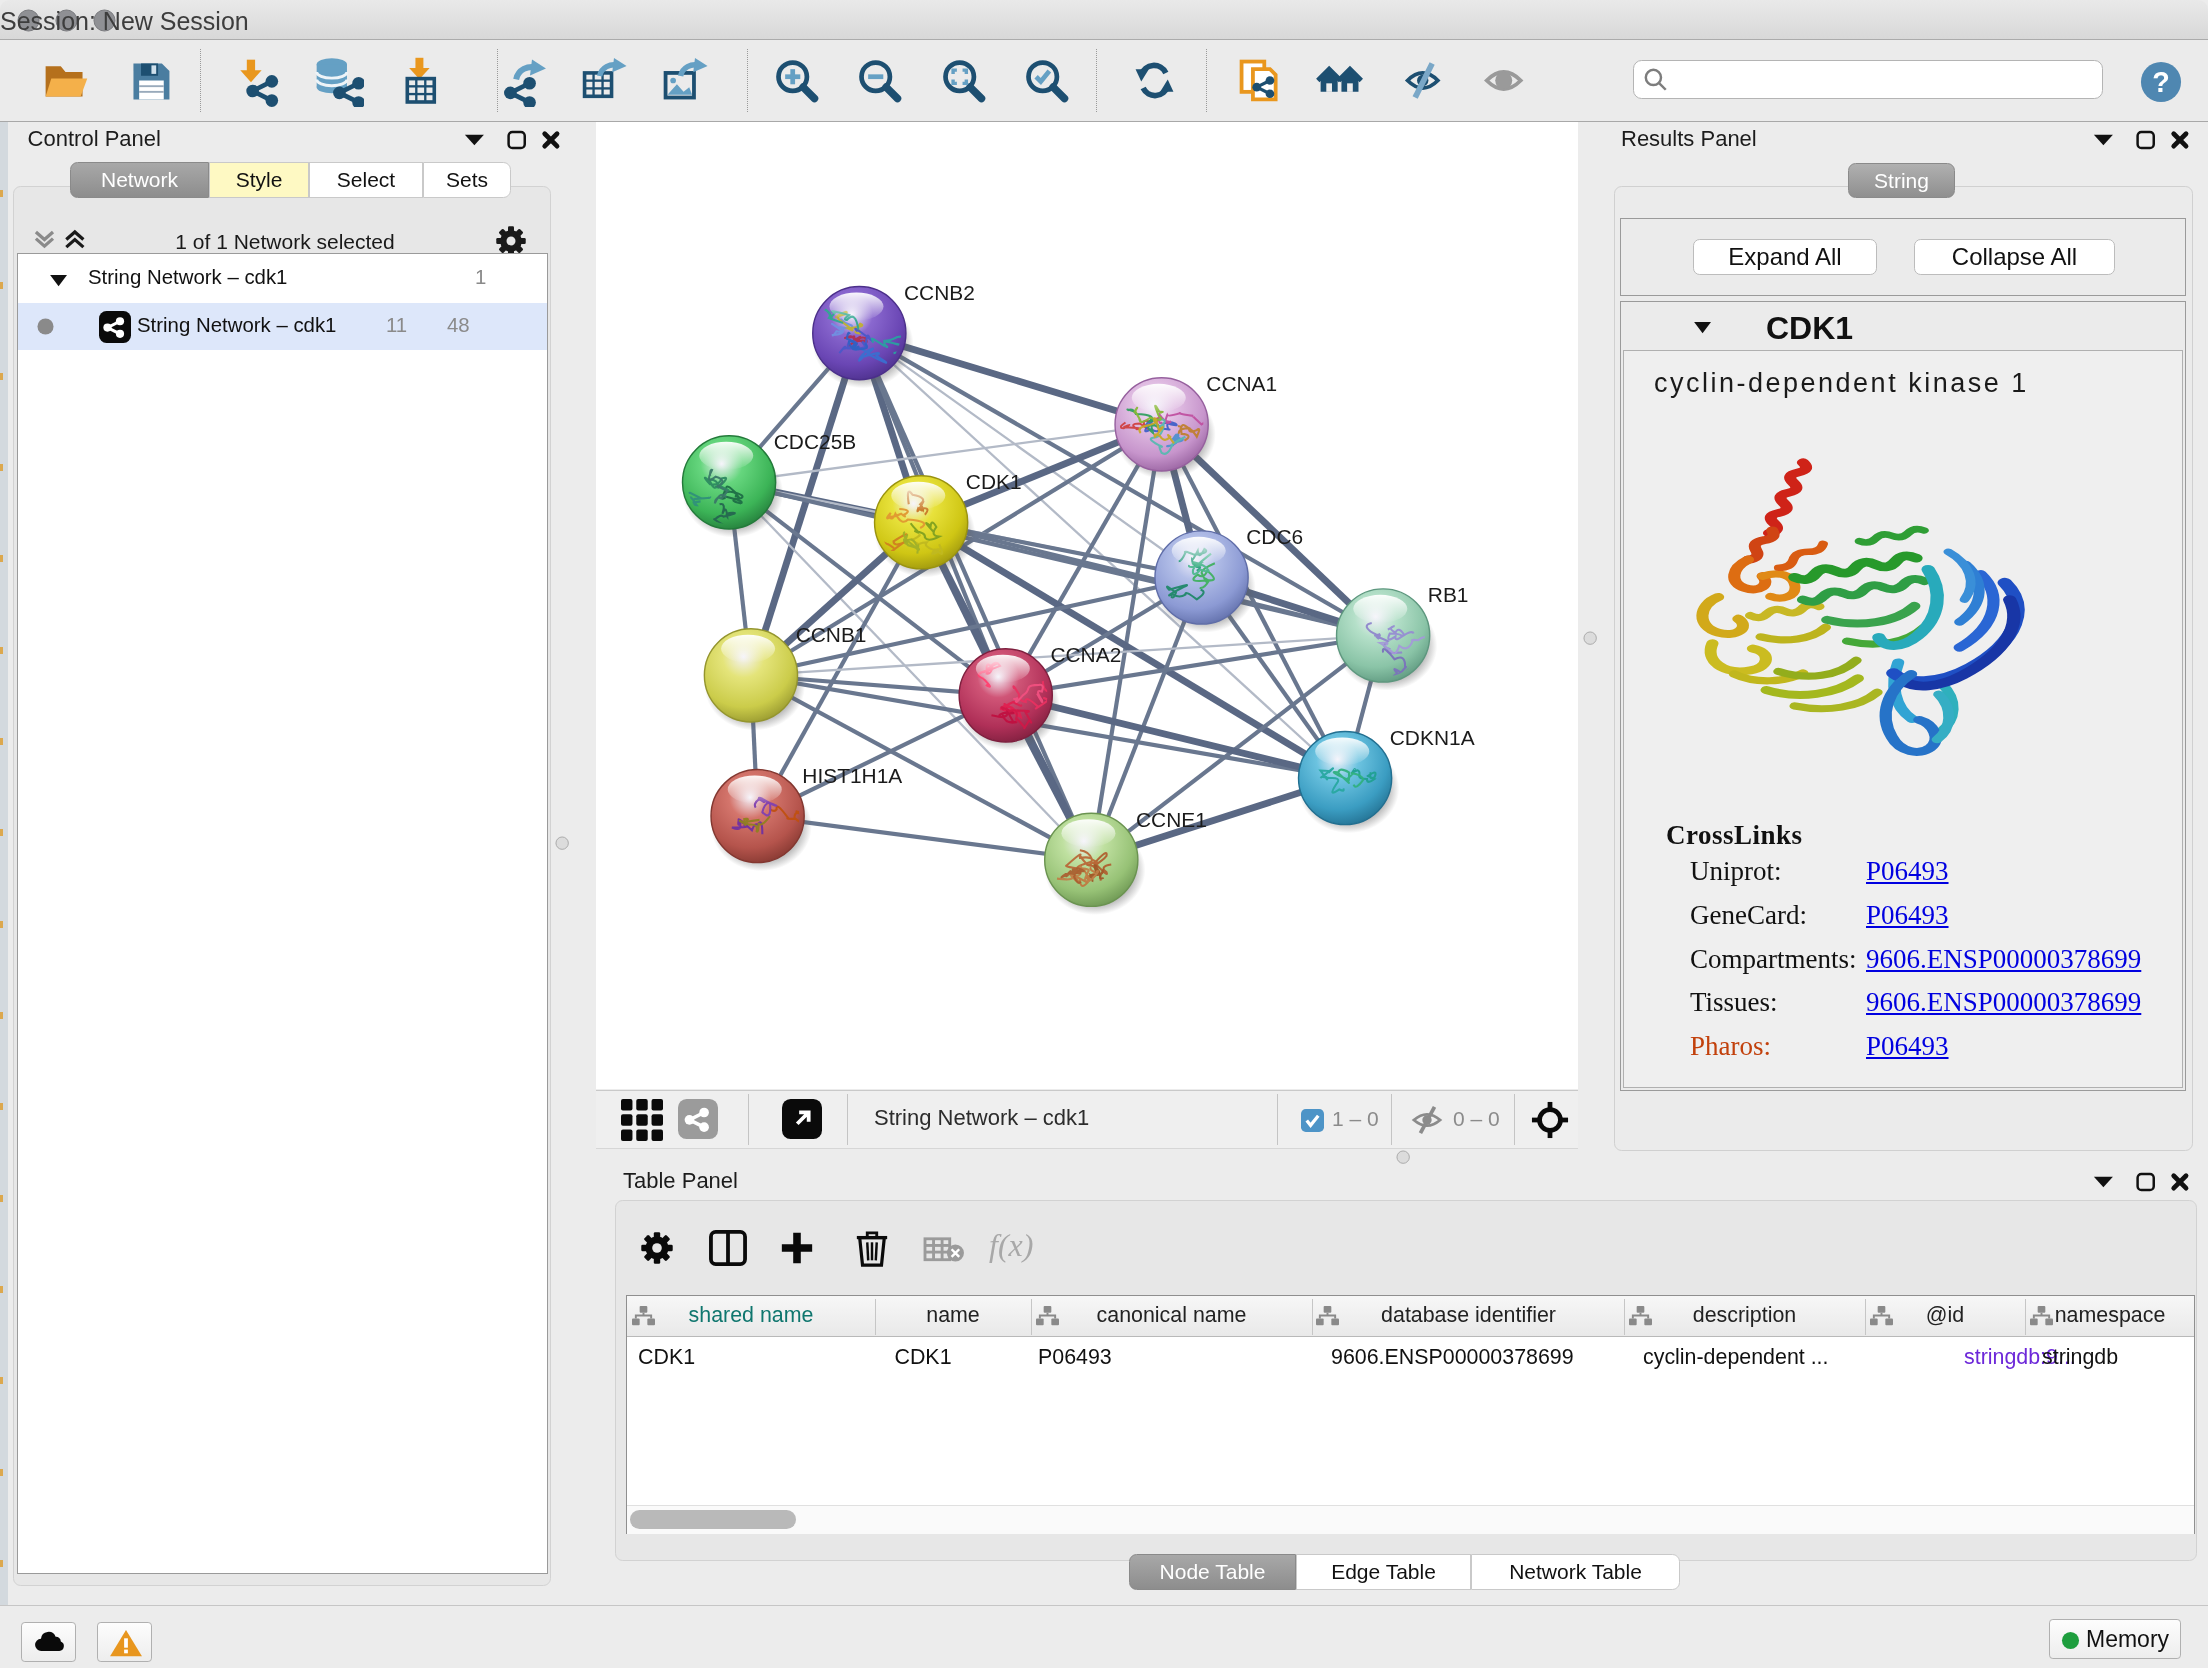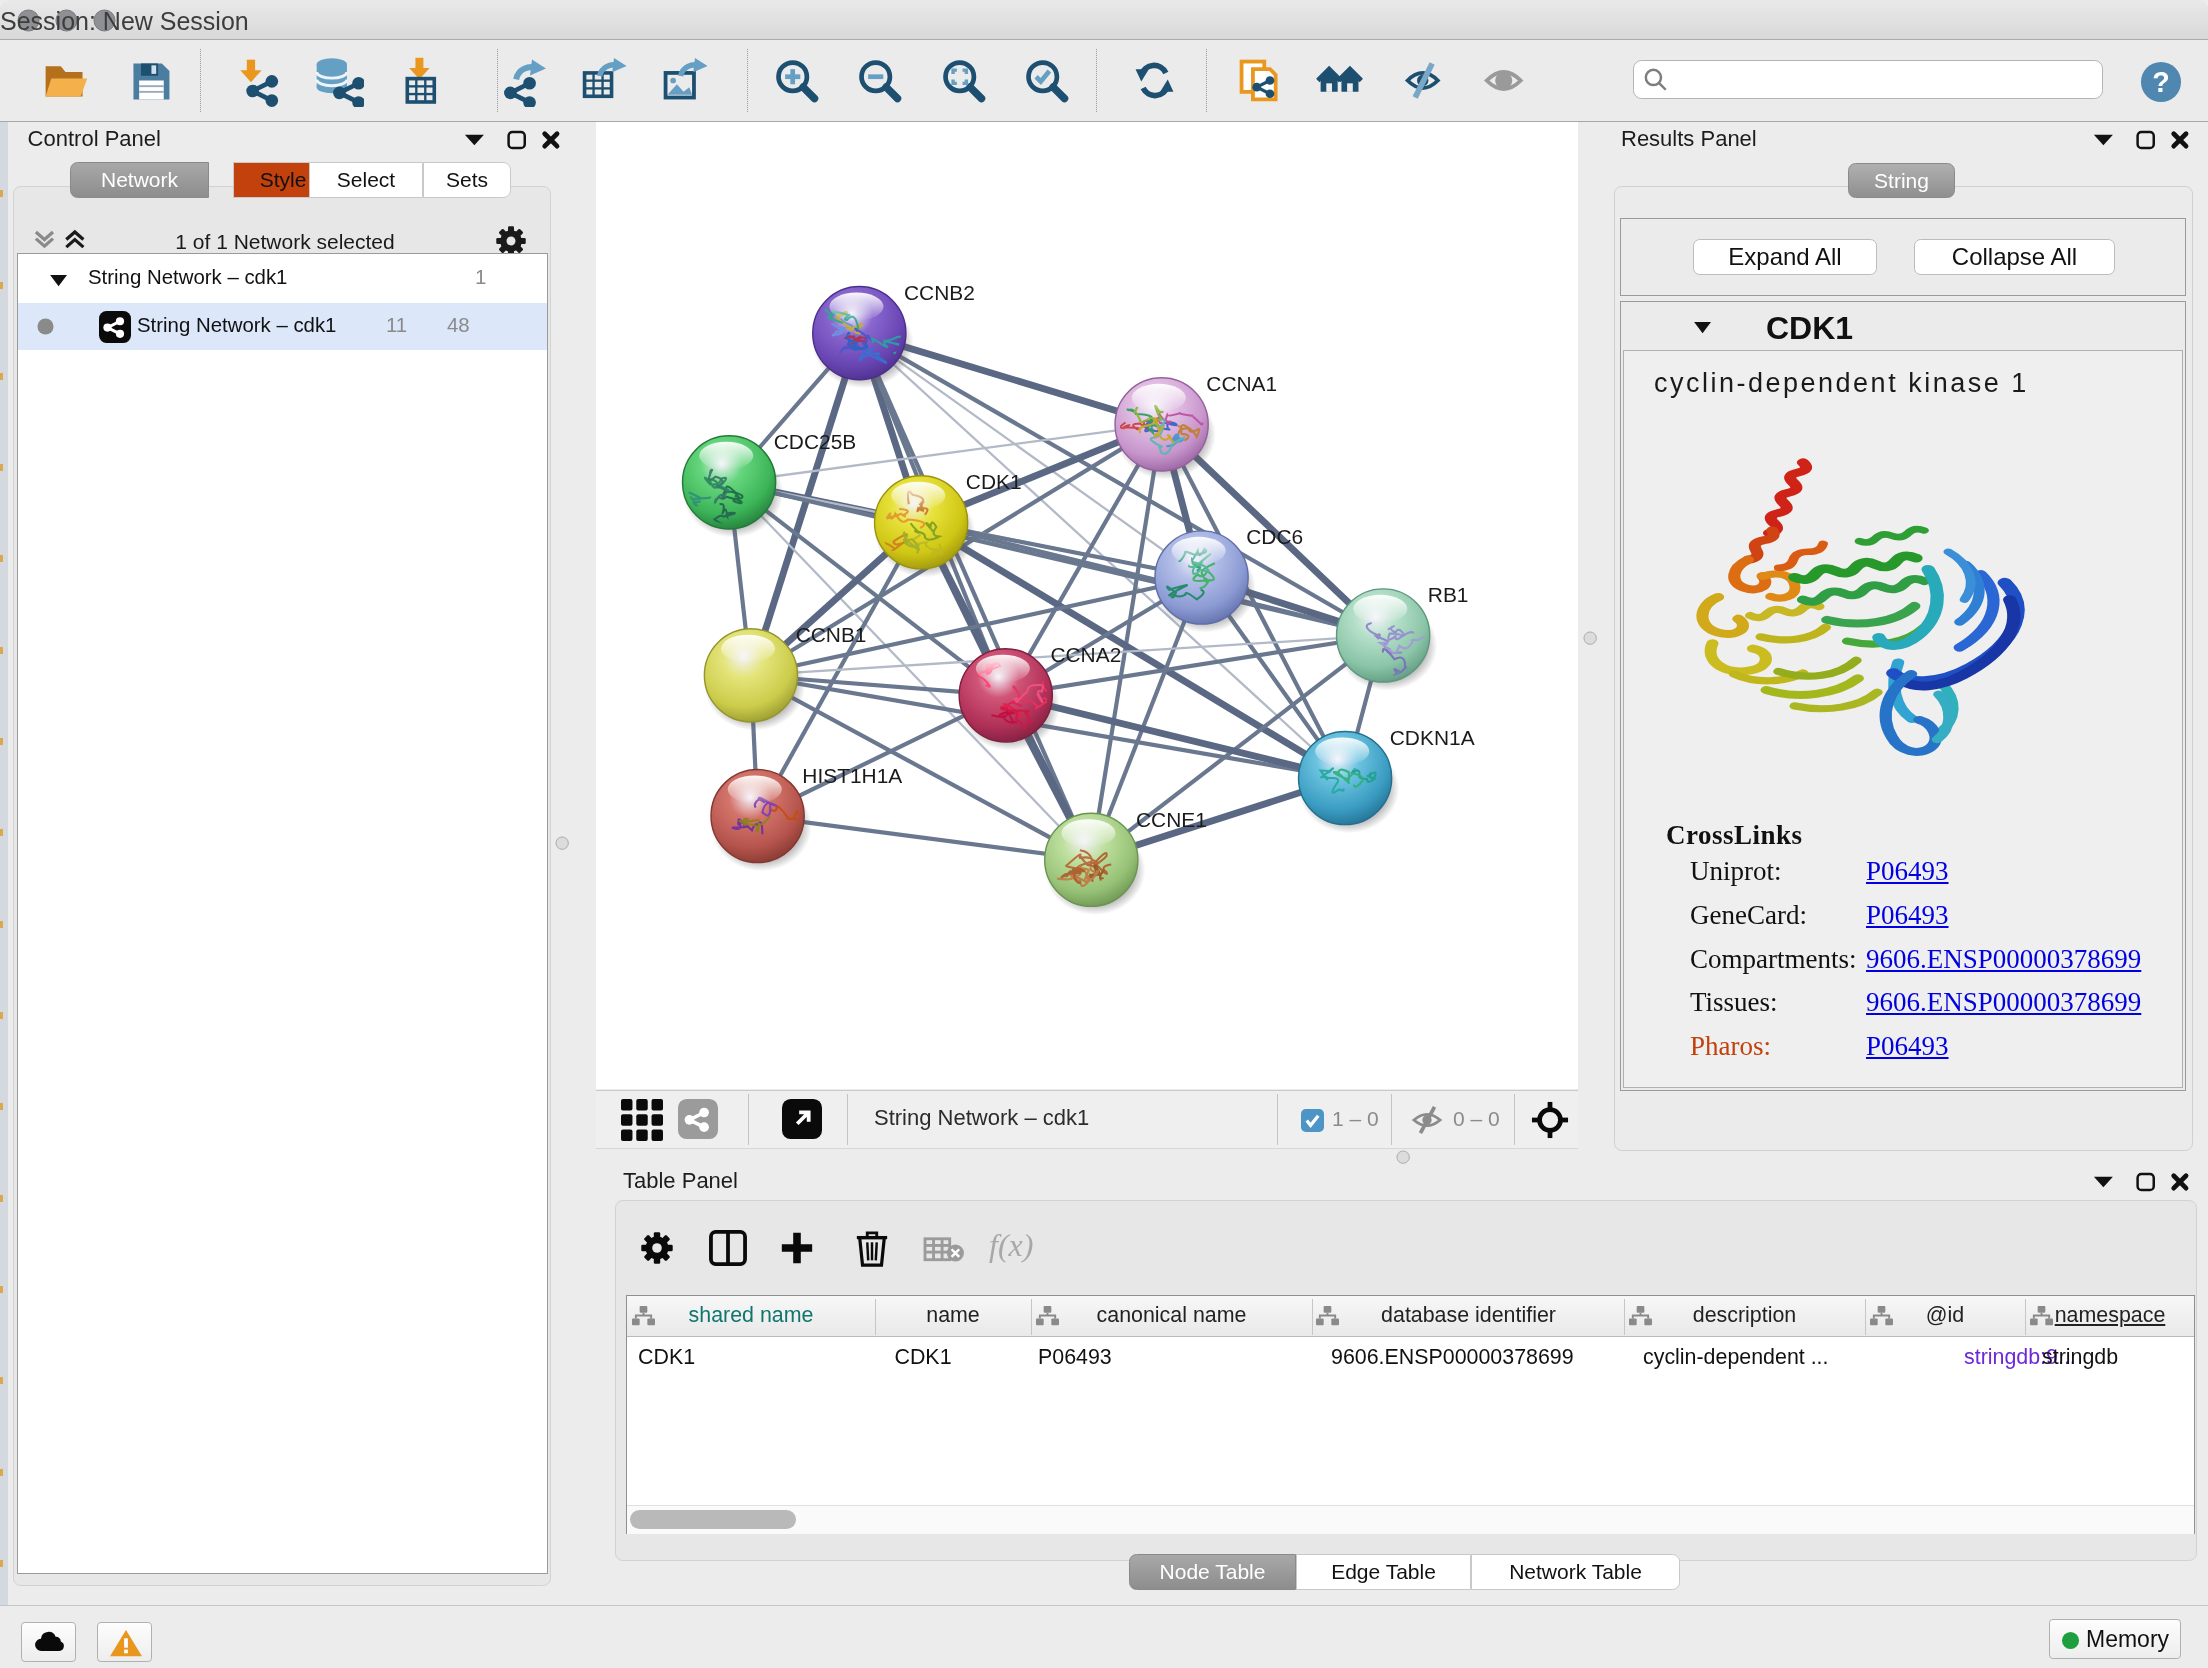"Style" div { background: #c2410c -> #fef9c3; margin-left: 24px -> none }
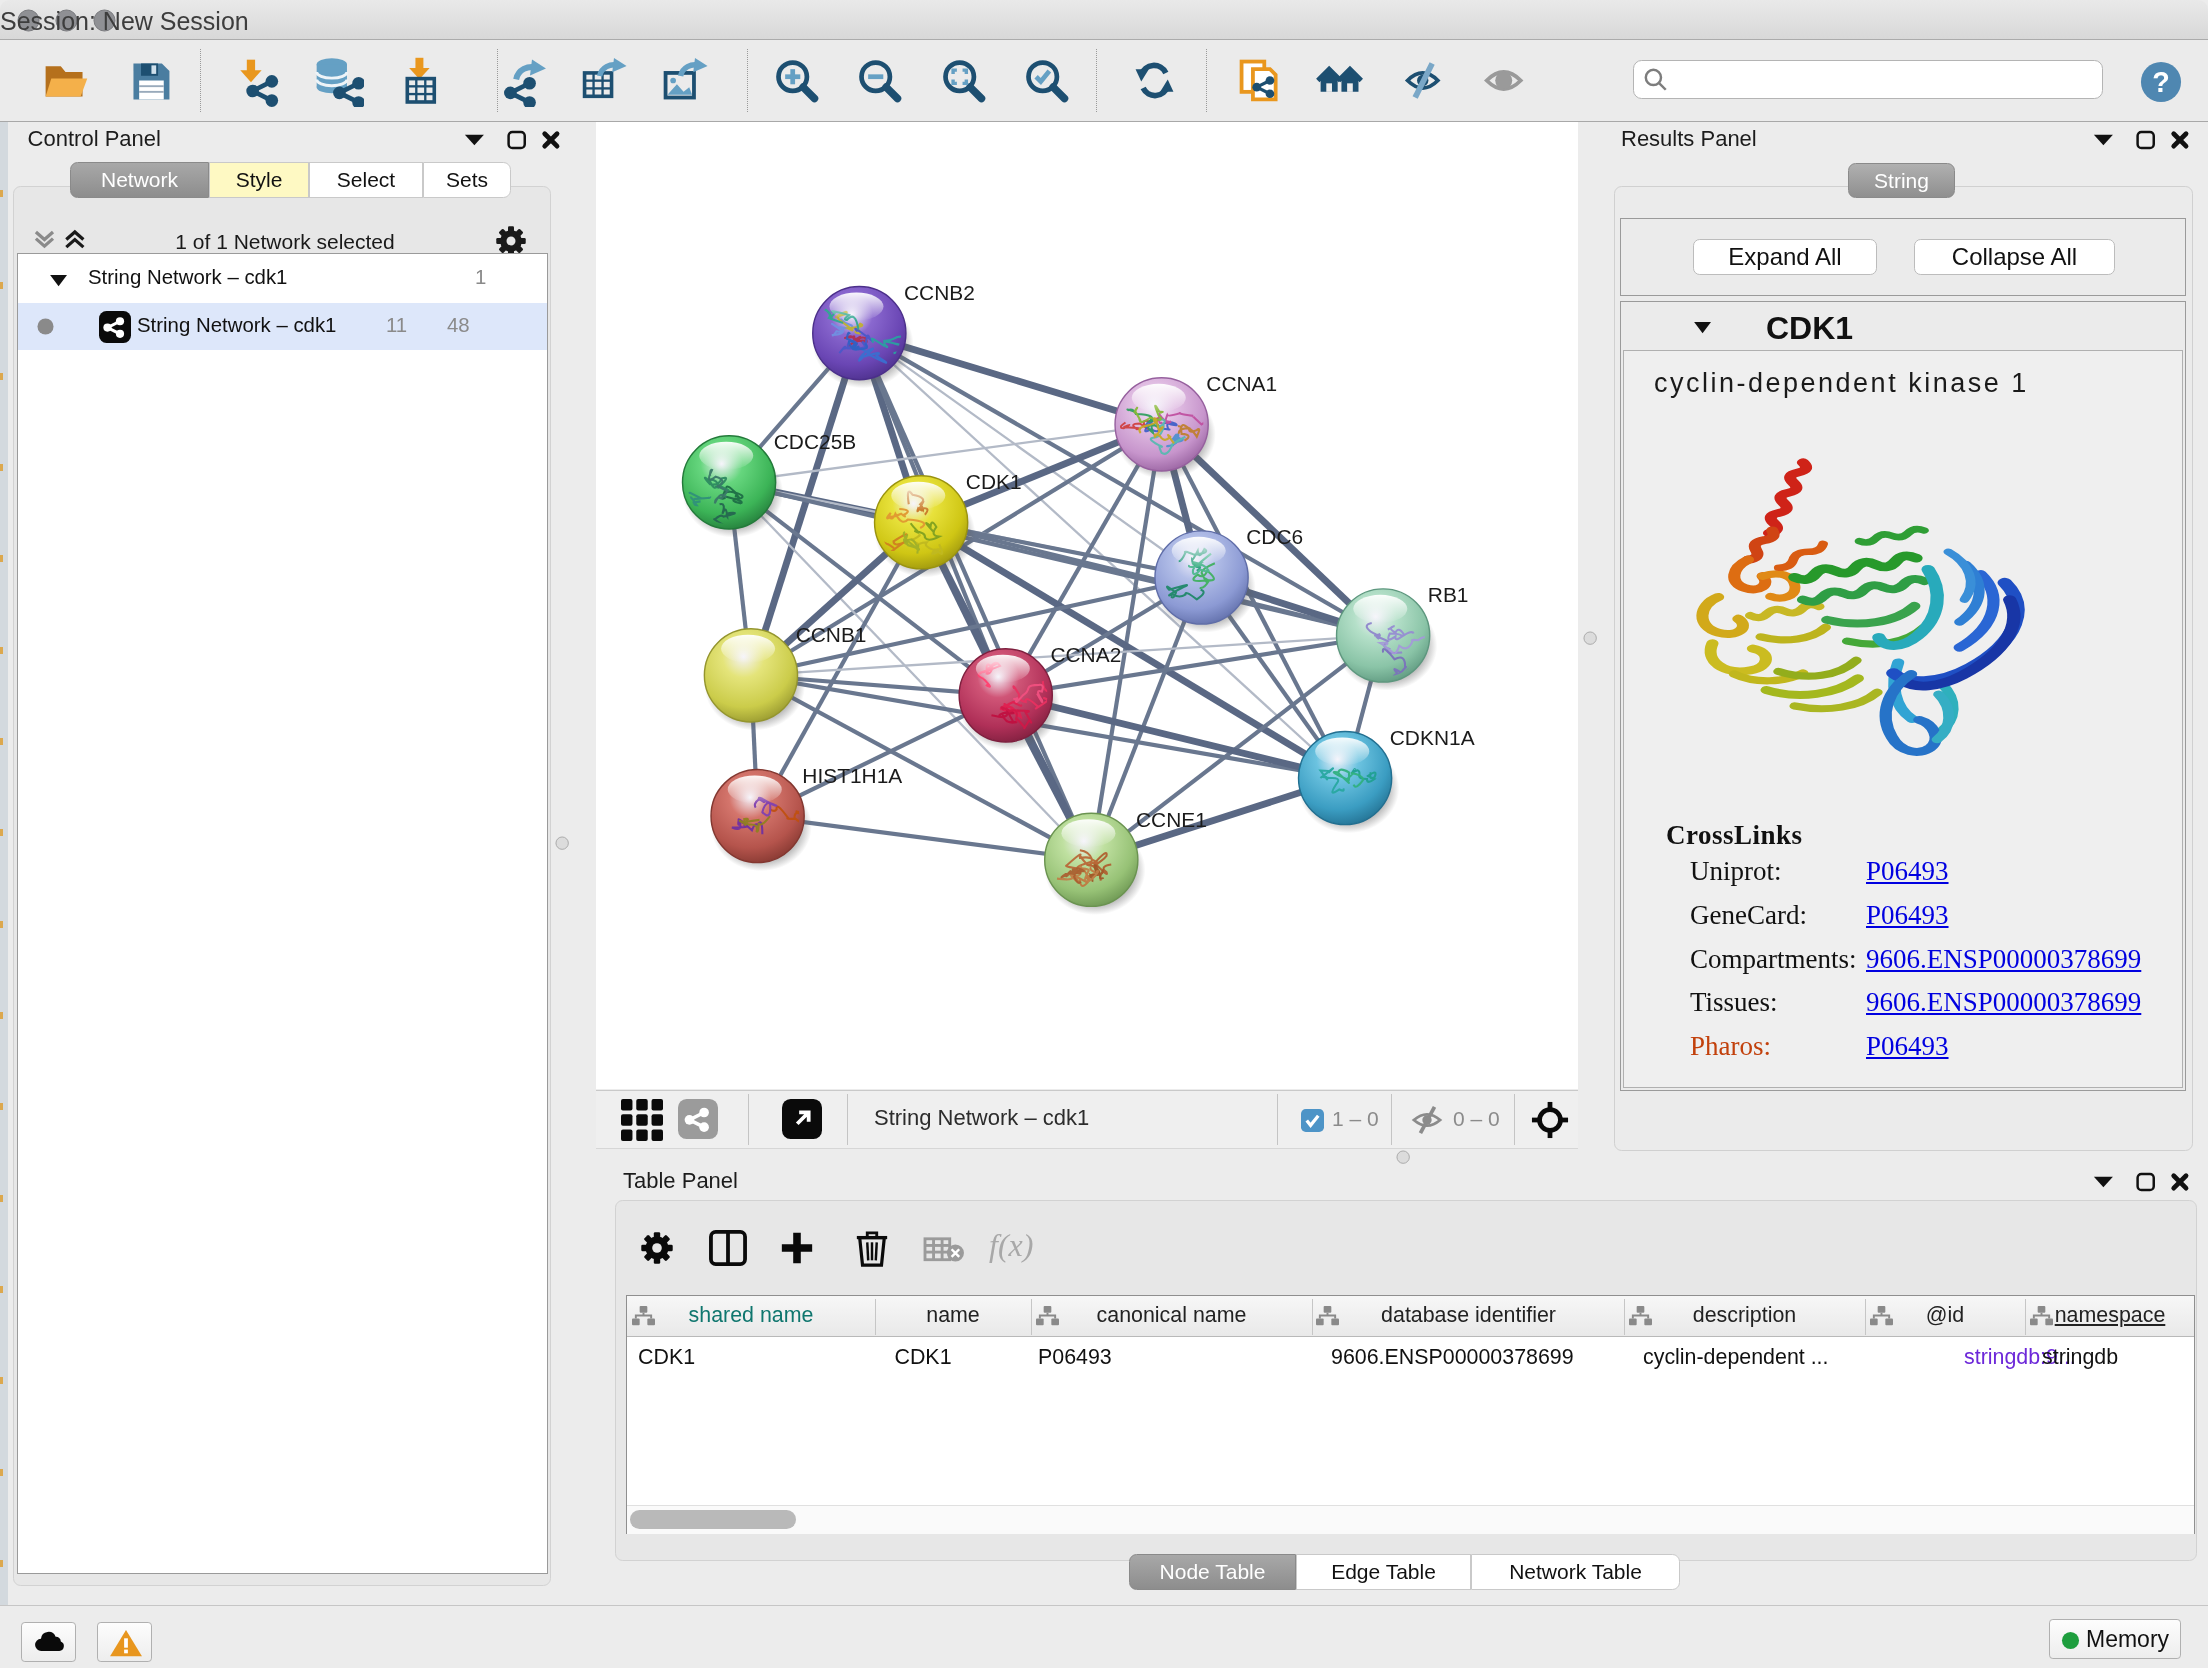"namespace" div { text-decoration: underline -> none }
